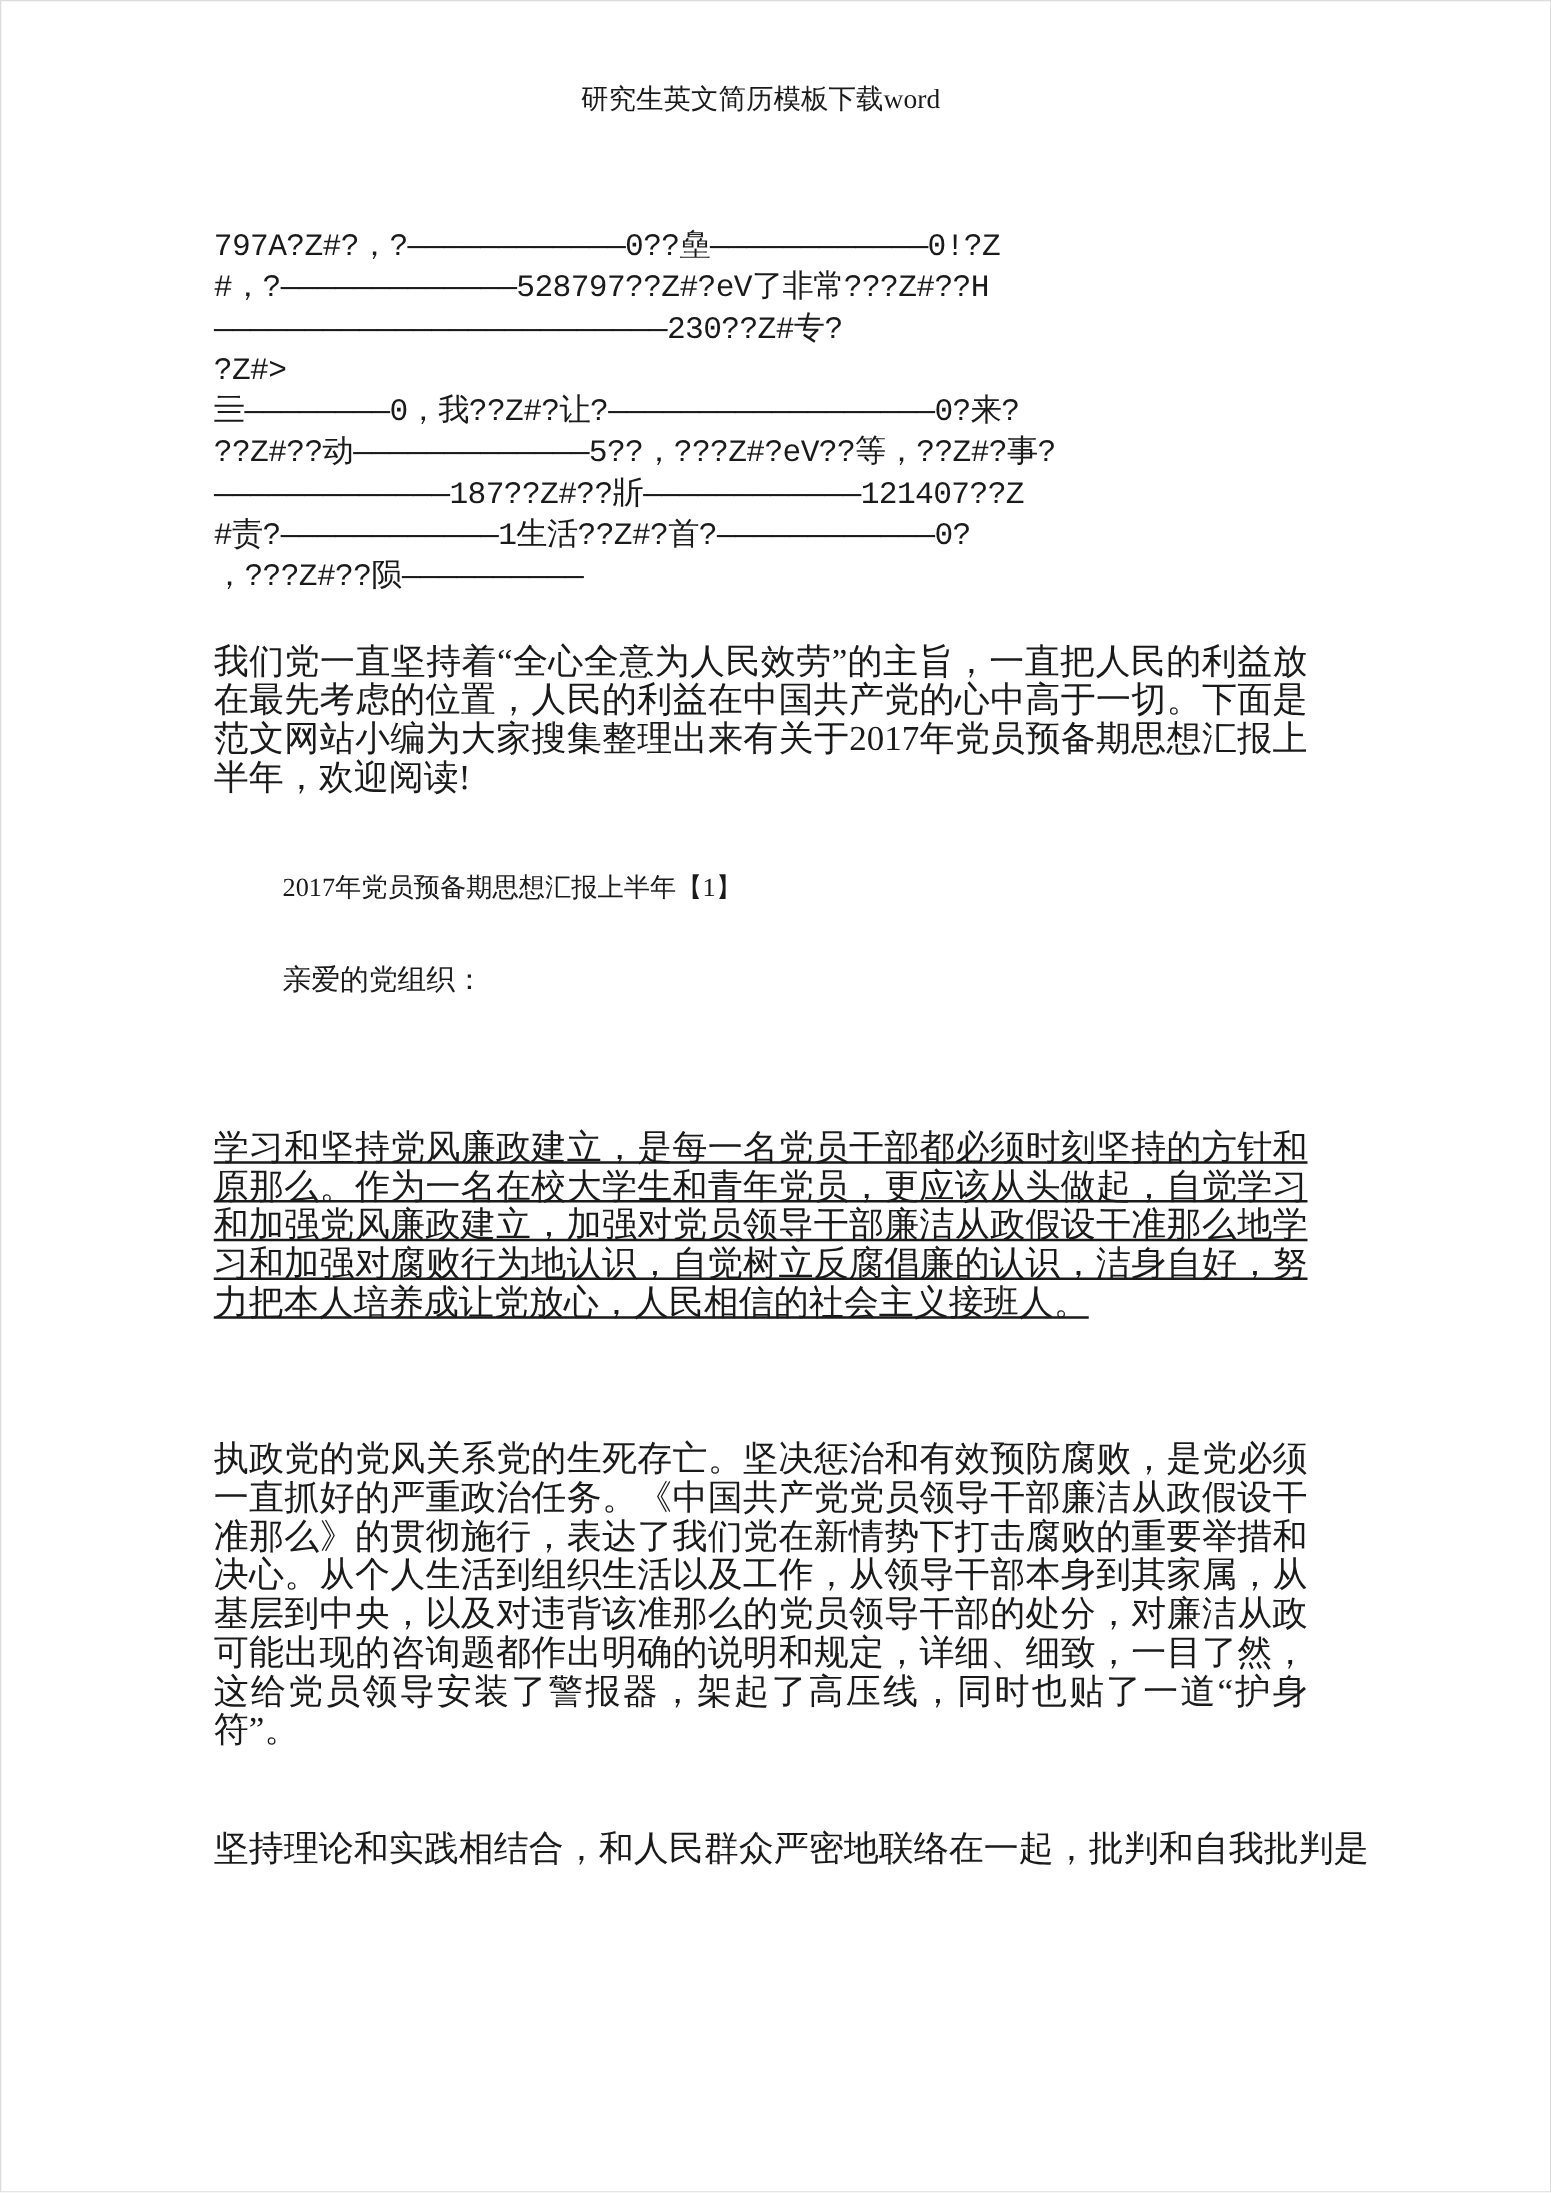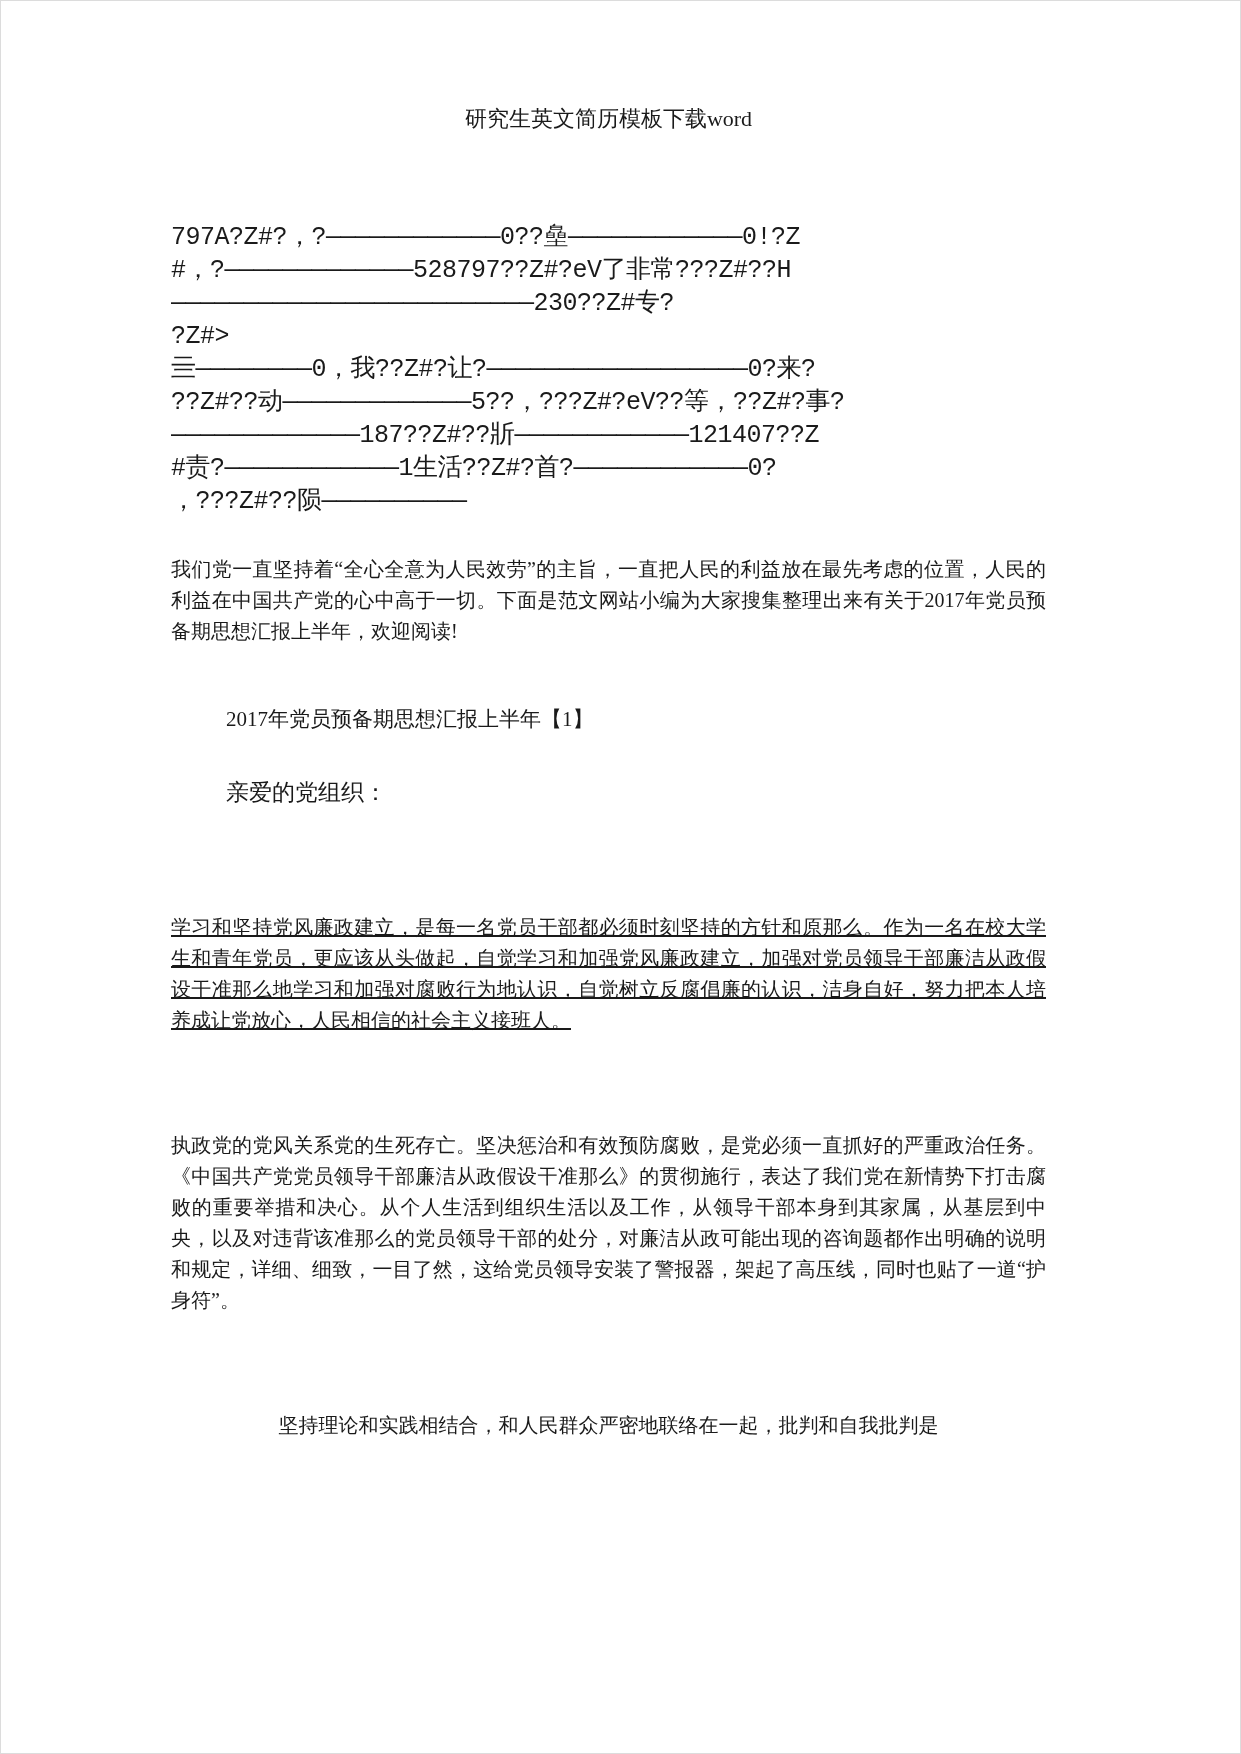"研究生英文简历模板下载word" .doc-title { padding-top: 104px -> 64px }
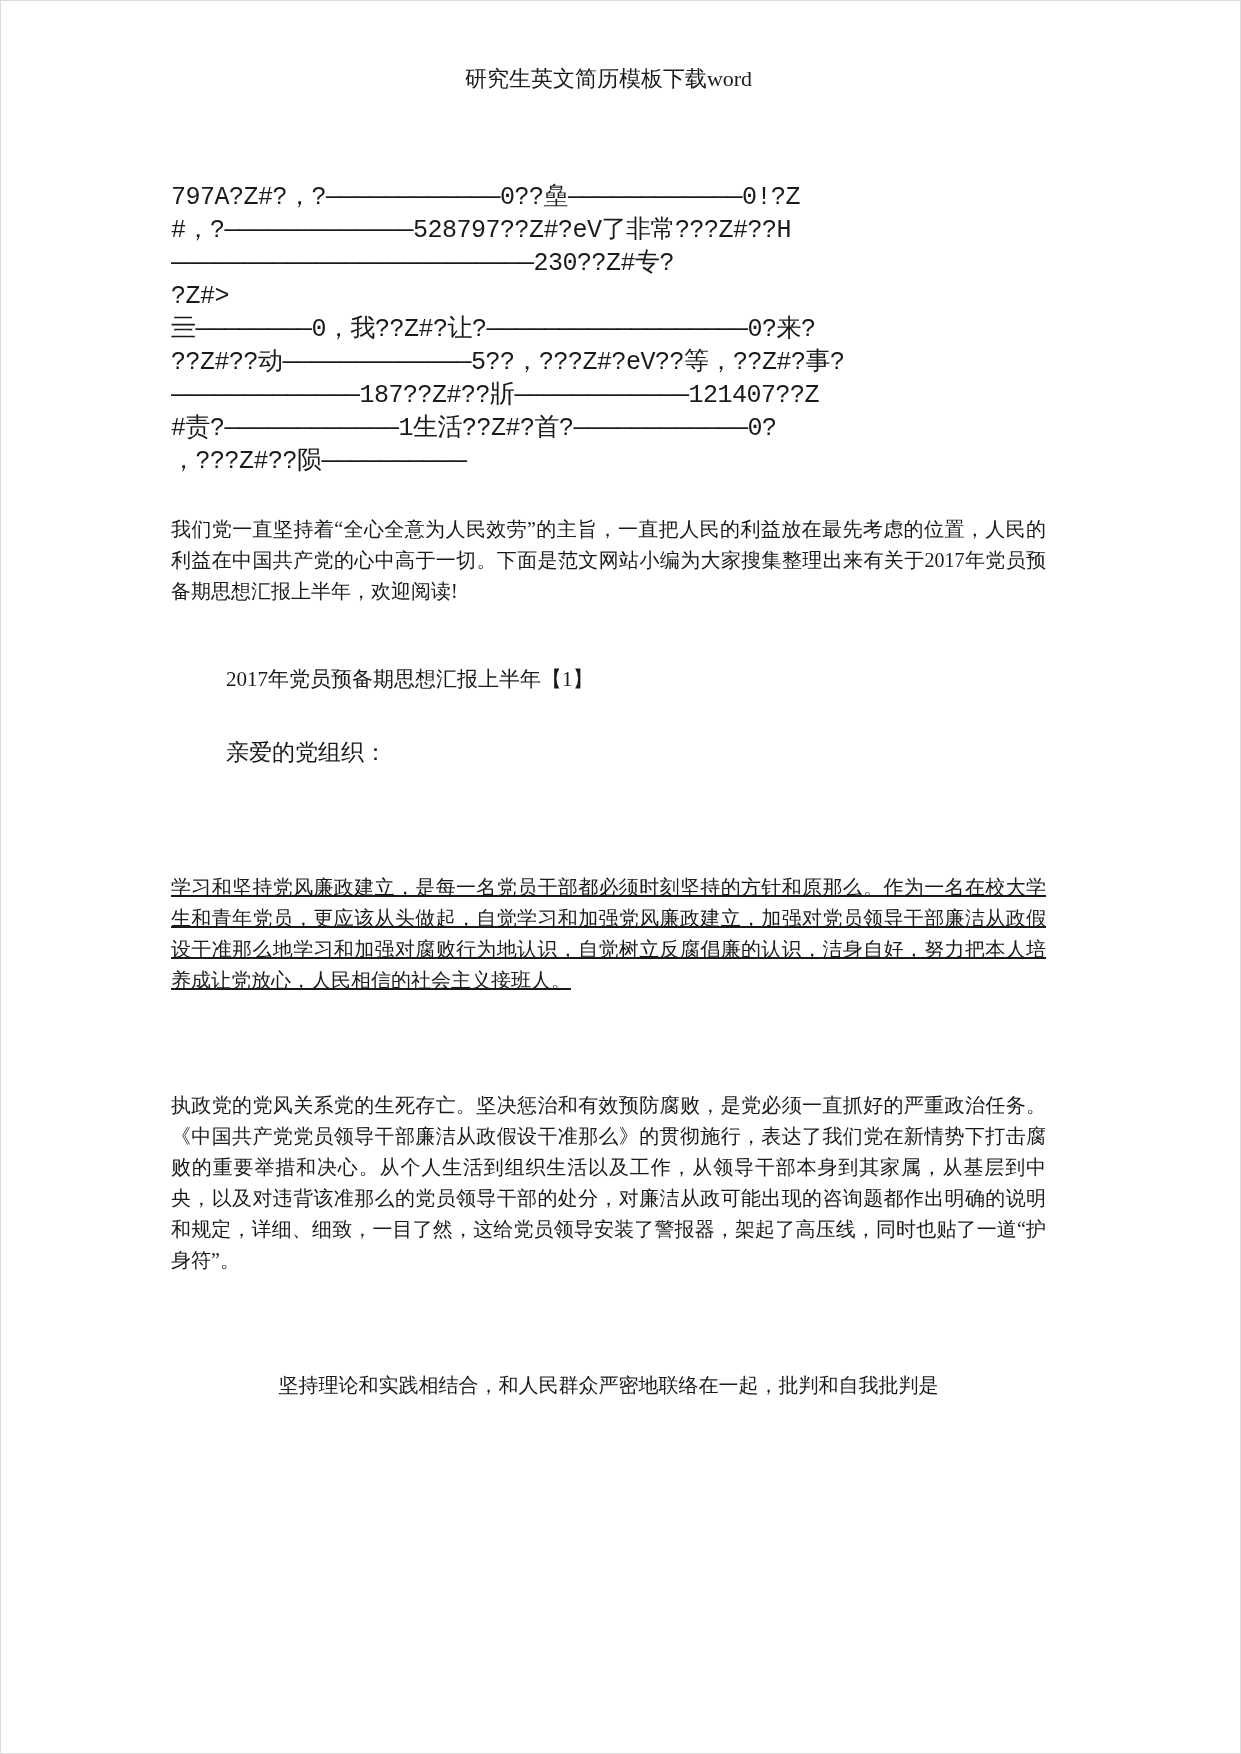"我们党一直坚持着“全心全意为人民效劳”的主旨，一直把人民的利益放在最先考虑的位置" .para { font-size: 20px -> 28px }
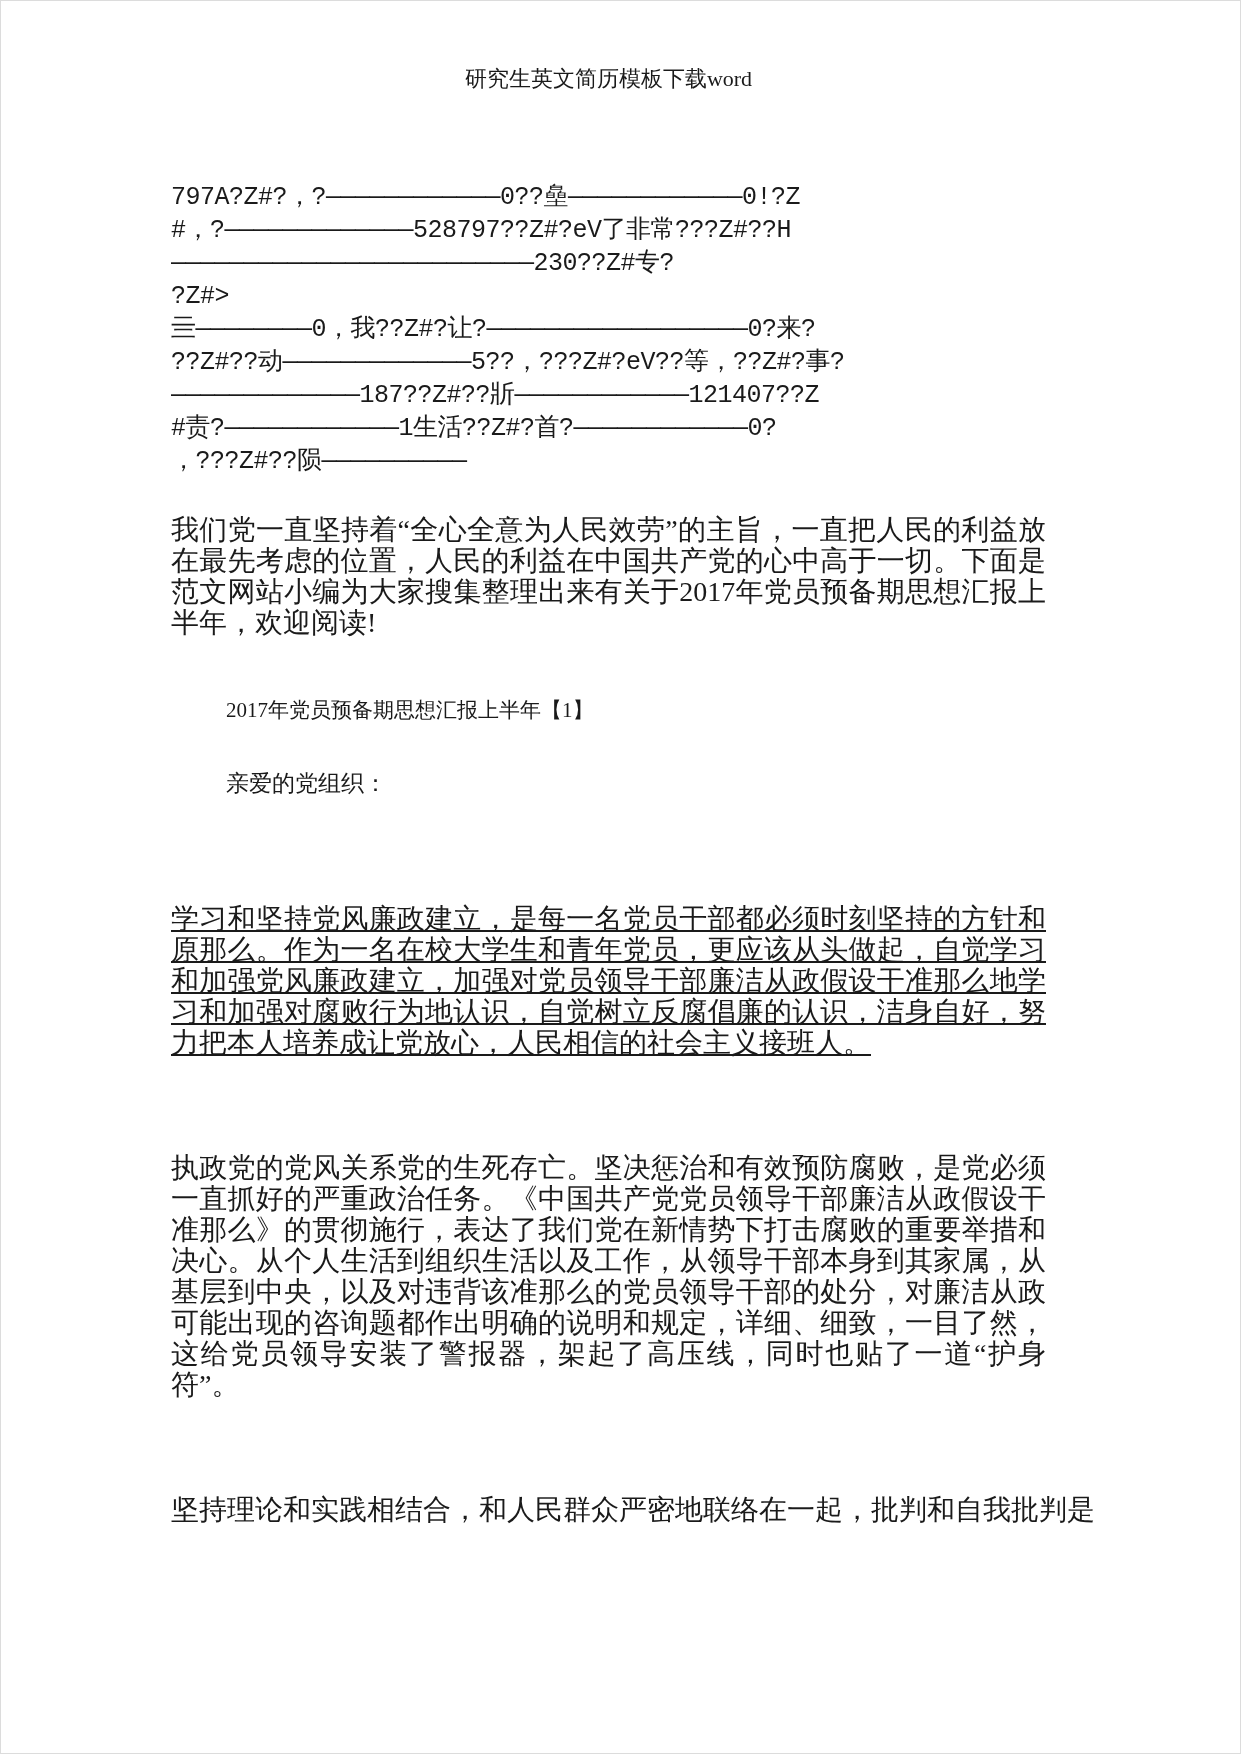"坚持理论和实践相结合，和人民群众严密地联络在一起，批判和自我批判是" .para3 { margin-top: 94px -> 64px }
